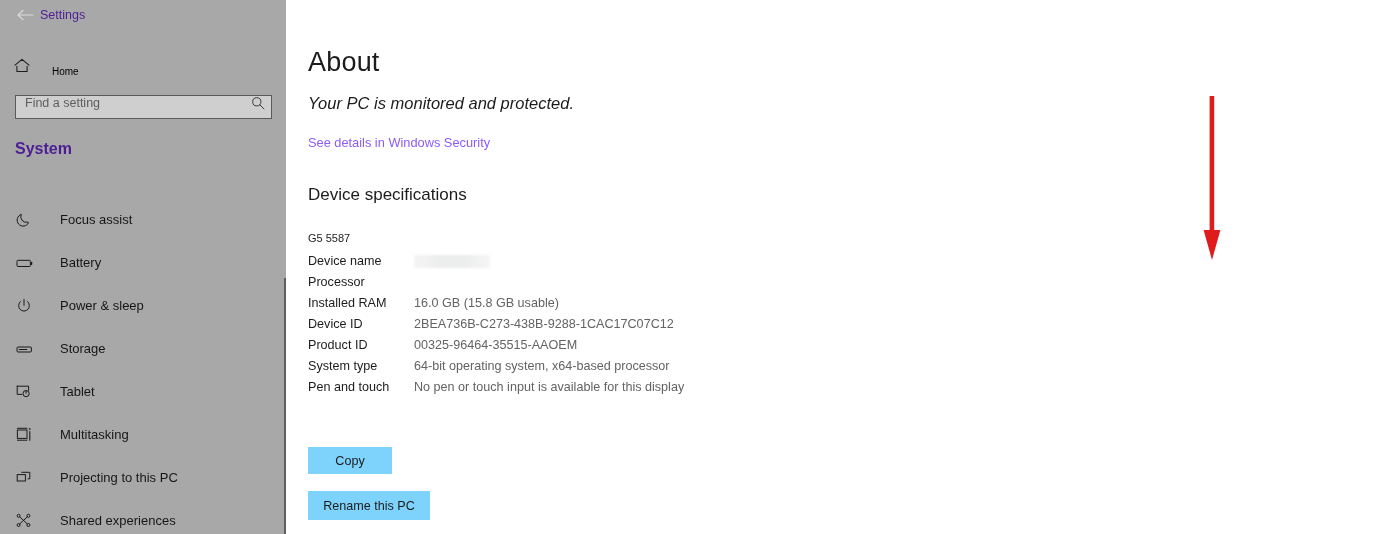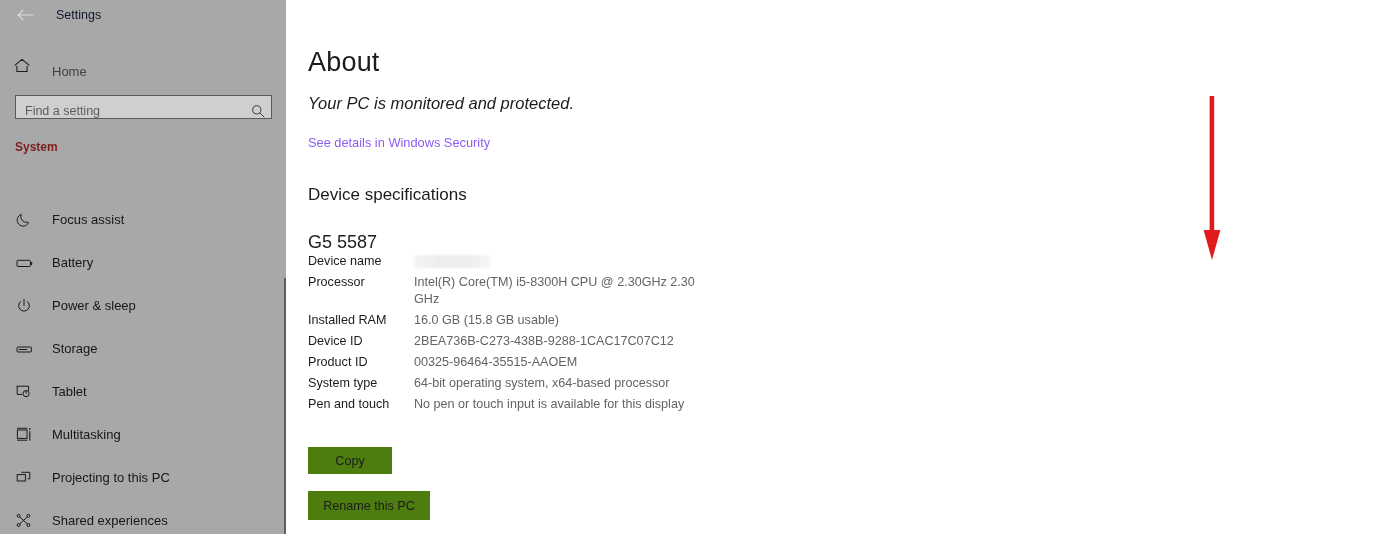"Settings" .title-text { color: #0f172a -> #4c1d95; margin-left: 16px -> 0 }
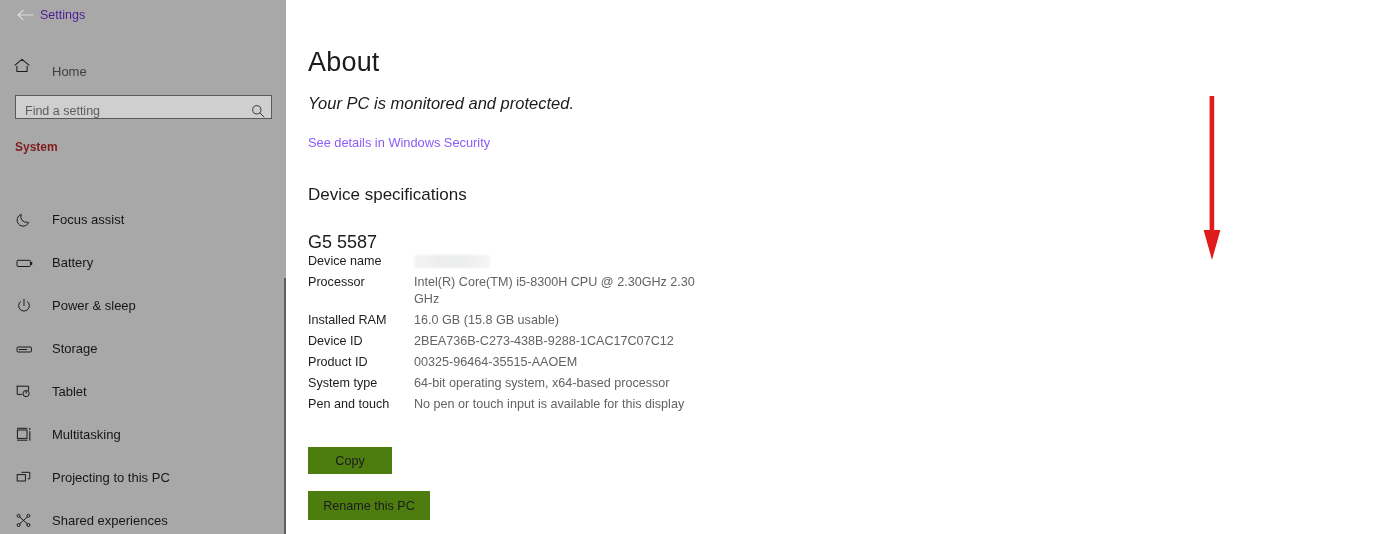"Home" .home-label { color: #404040 -> #000000; font-size: 13px -> 10px }
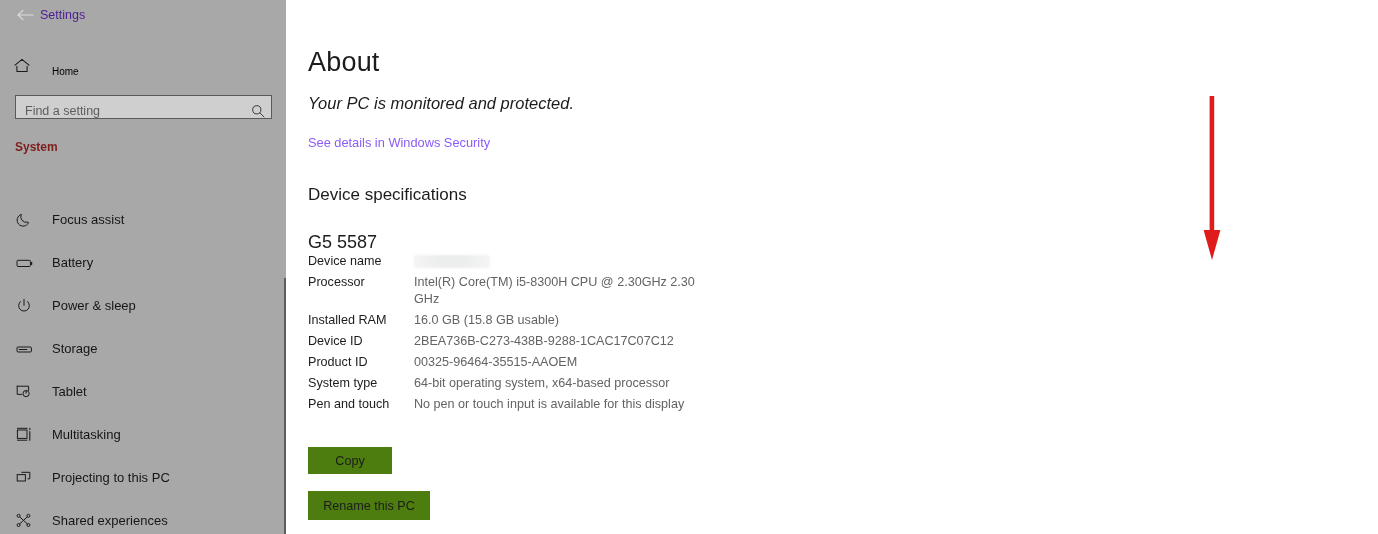"Find a setting" .search-box { align-items: flex-end -> flex-start }
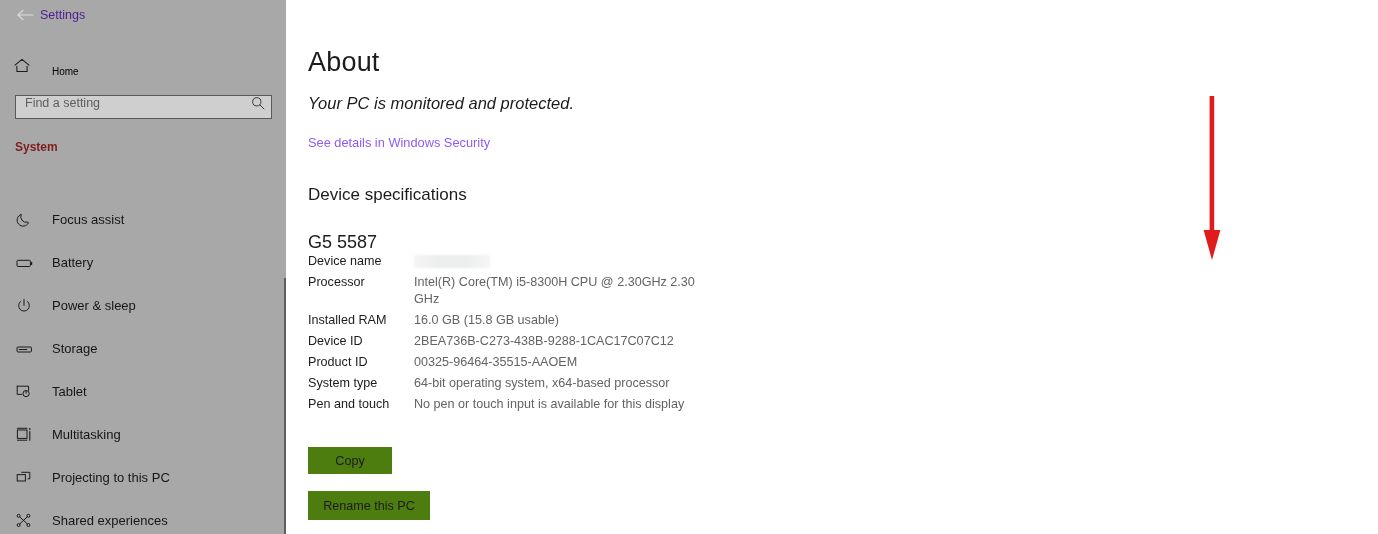"System" .group-title { color: #7f1d1d -> #4c1d95; font-size: 12px -> 16px }
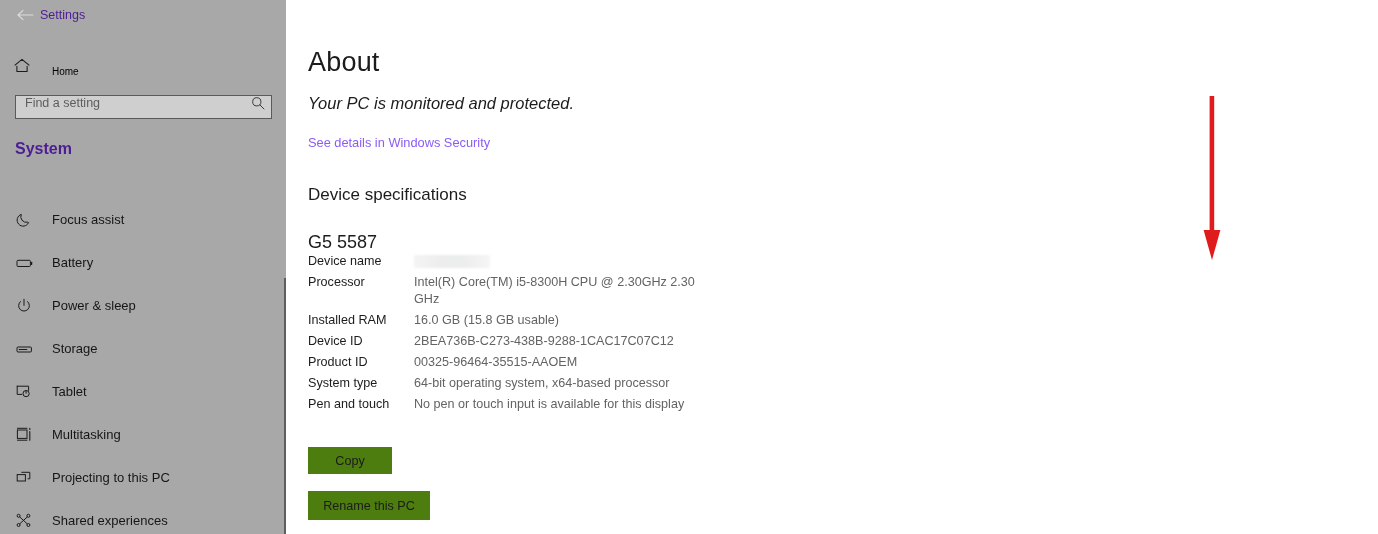"Focus assist" .nav-item { gap: none -> 8px }
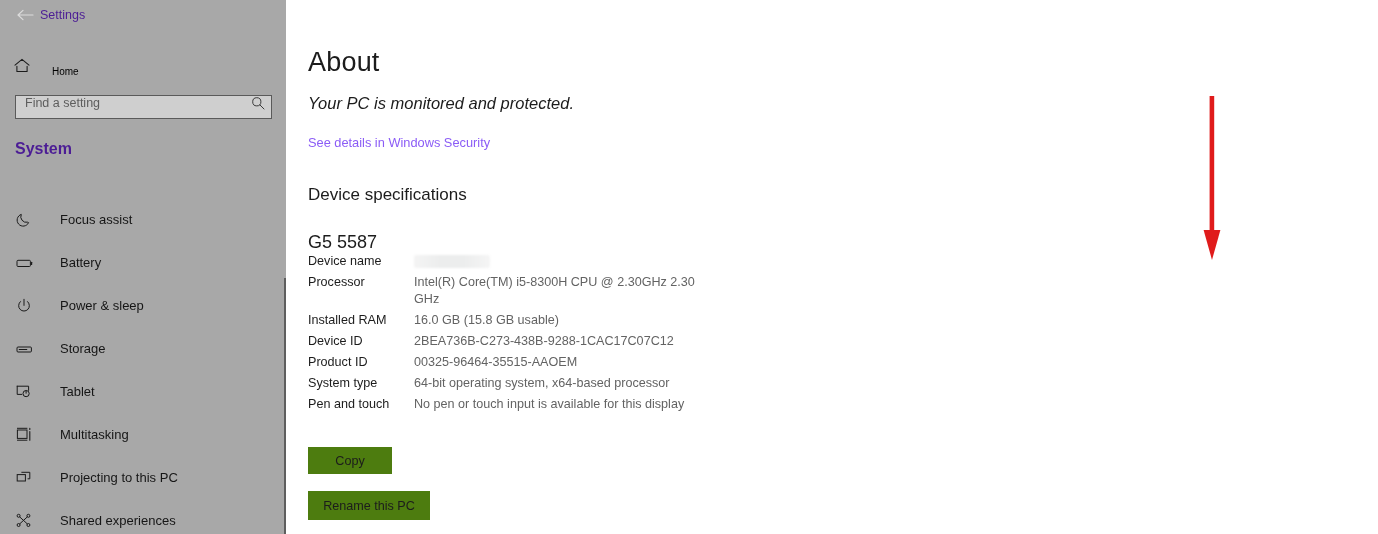"G5 5587" .device-model { font-size: 18px -> 11px }
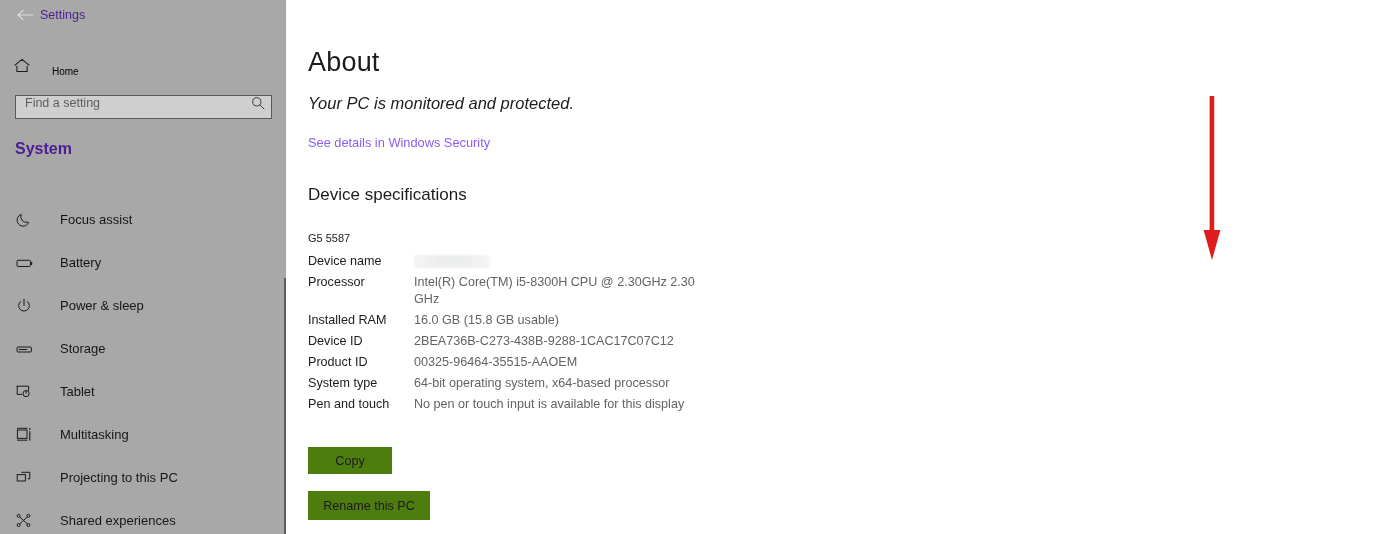"Intel(R) Core(TM) i5-8300H CPU @" div.spec-val { html: <div>Intel(R) Core(TM) i5-8300H CPU @ 2.30GHz 2.30 GHz</div> -> none }
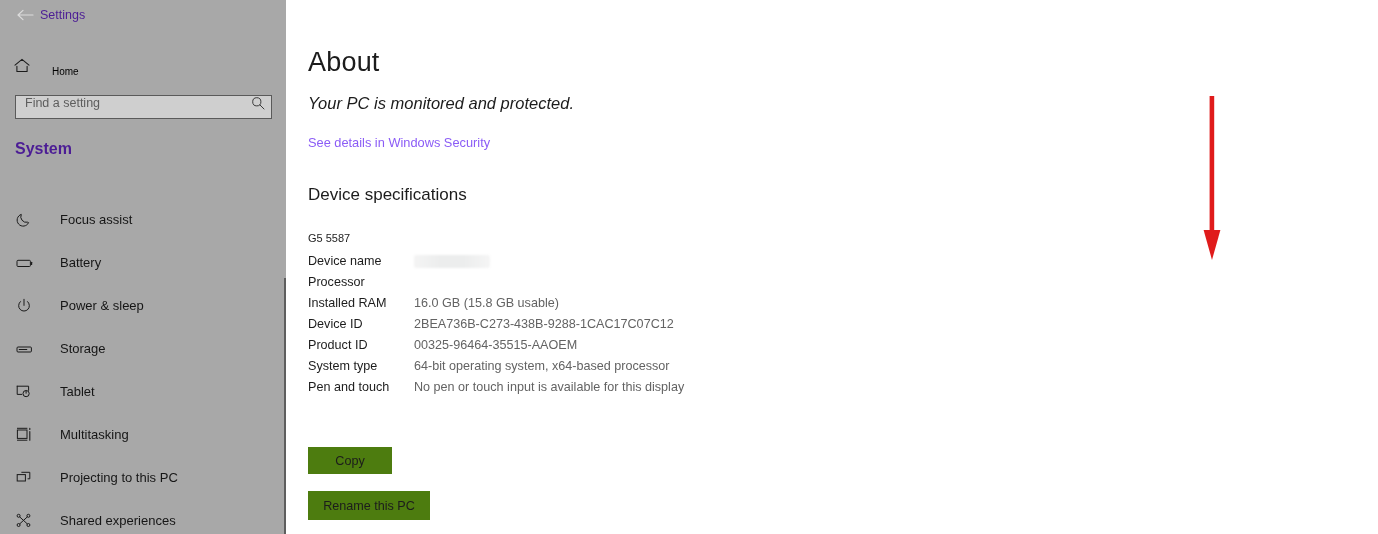"Copy" .btn { background: #4d7c0f -> #7dd3fc }
